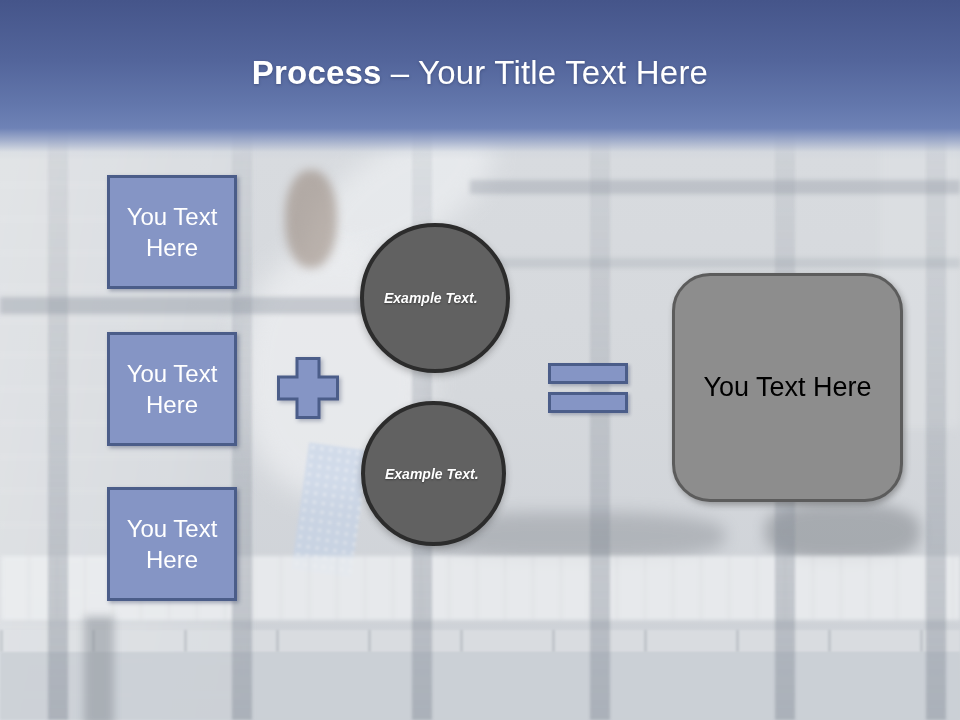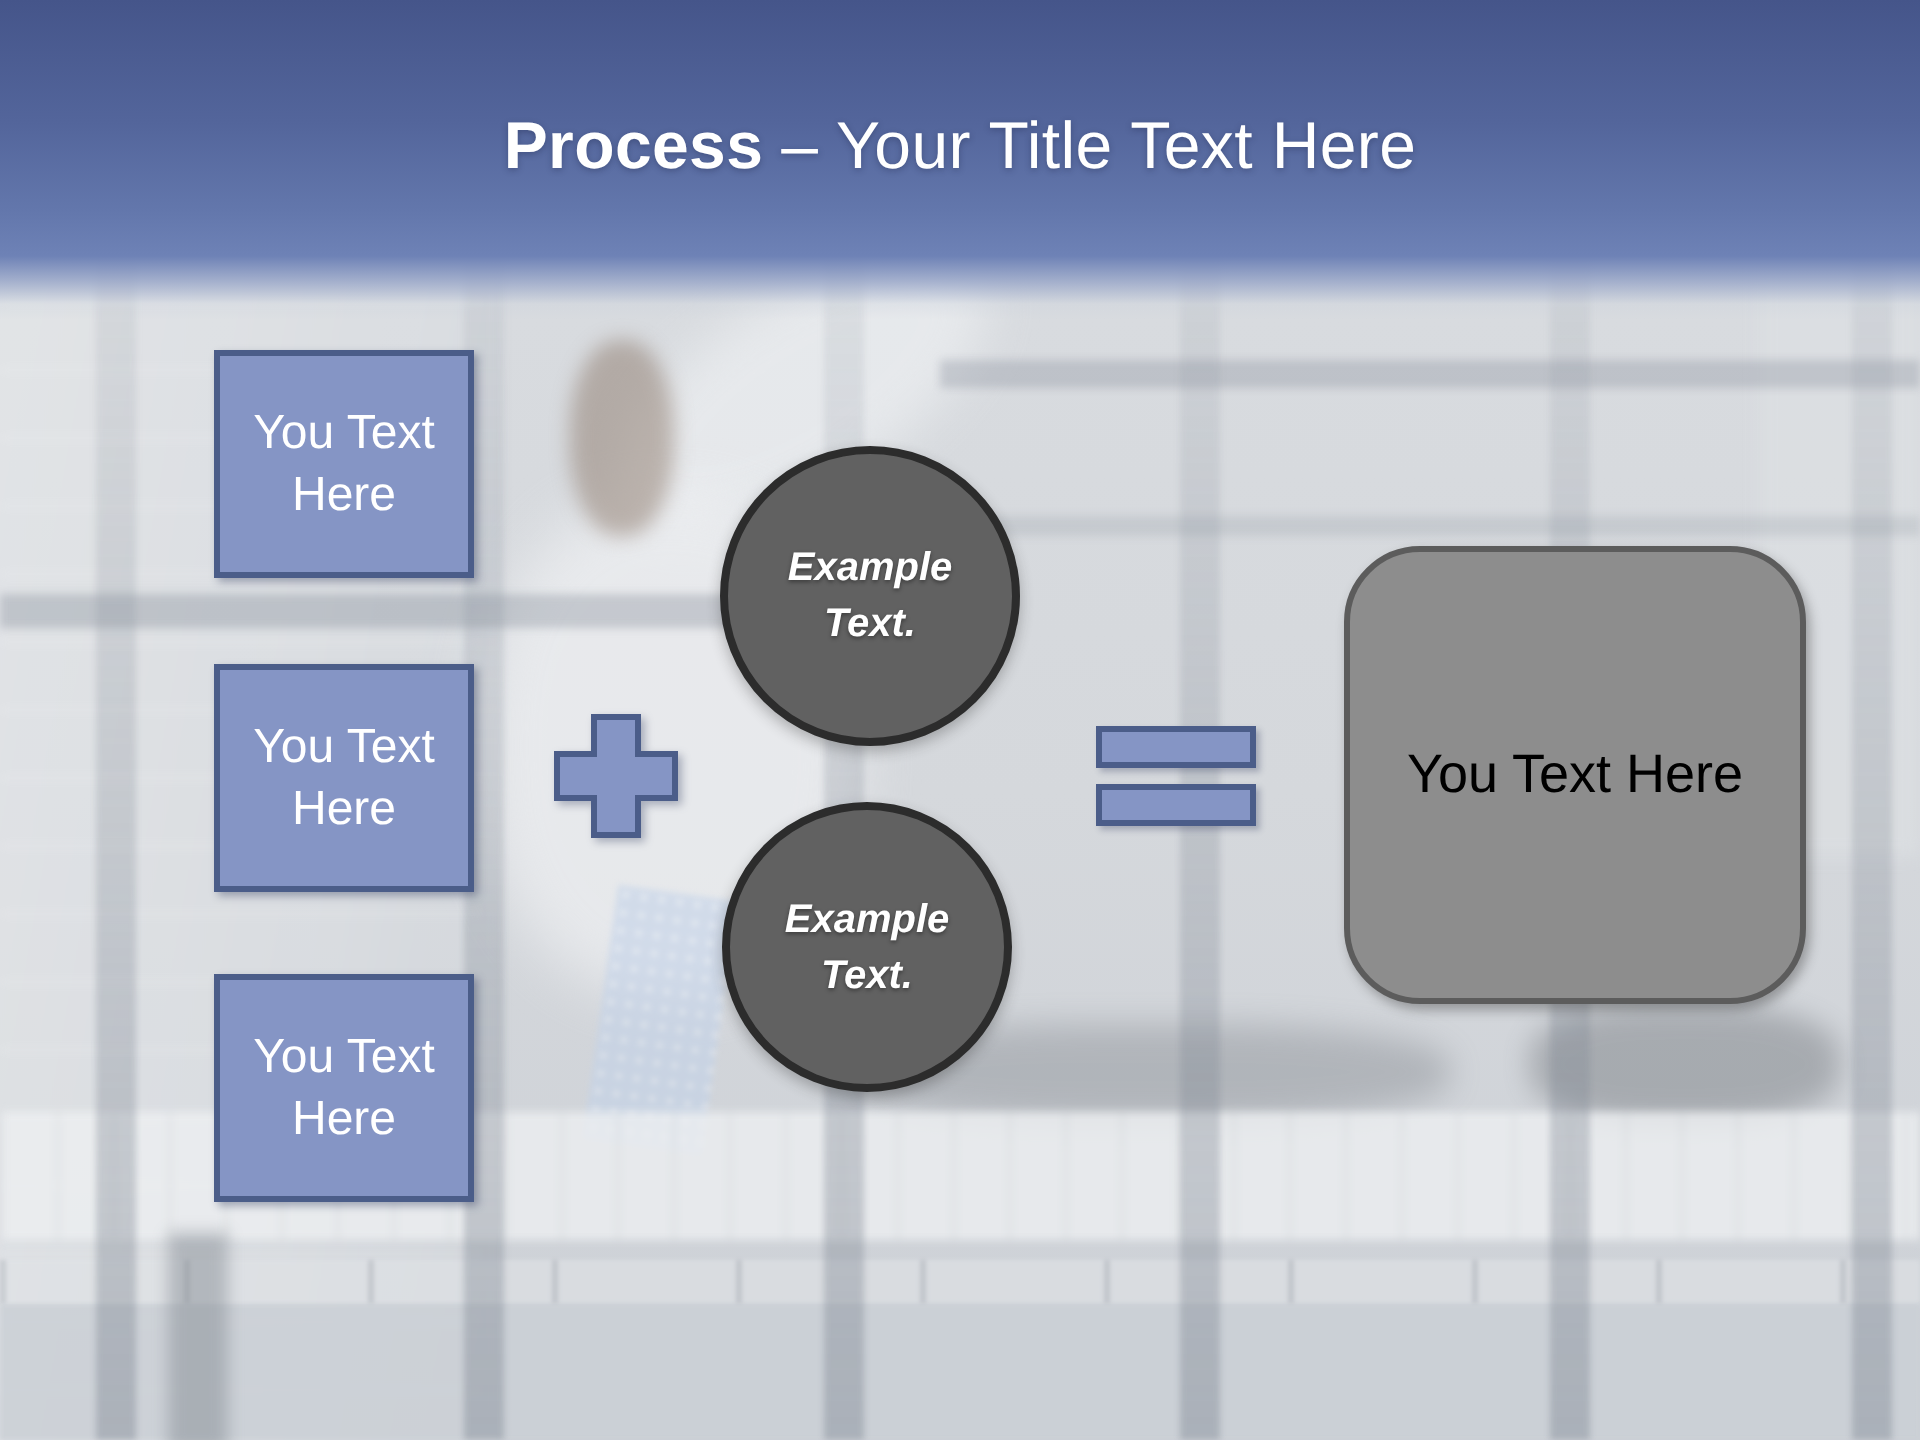"Example Text." .circle { font-size: 20px -> 14px }
